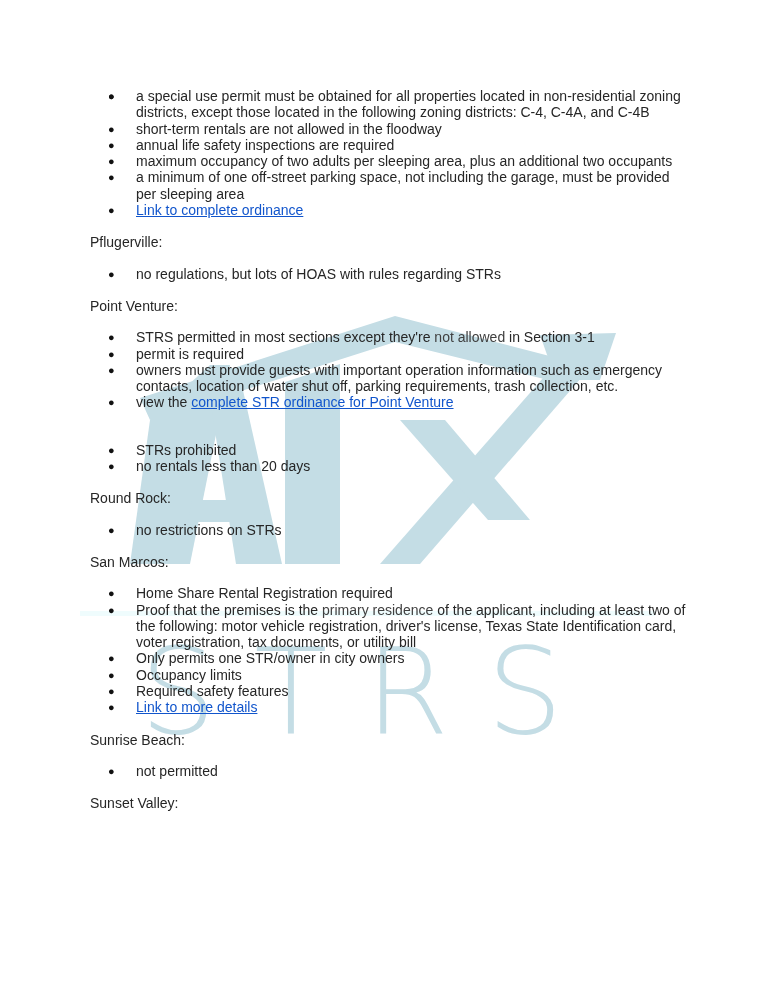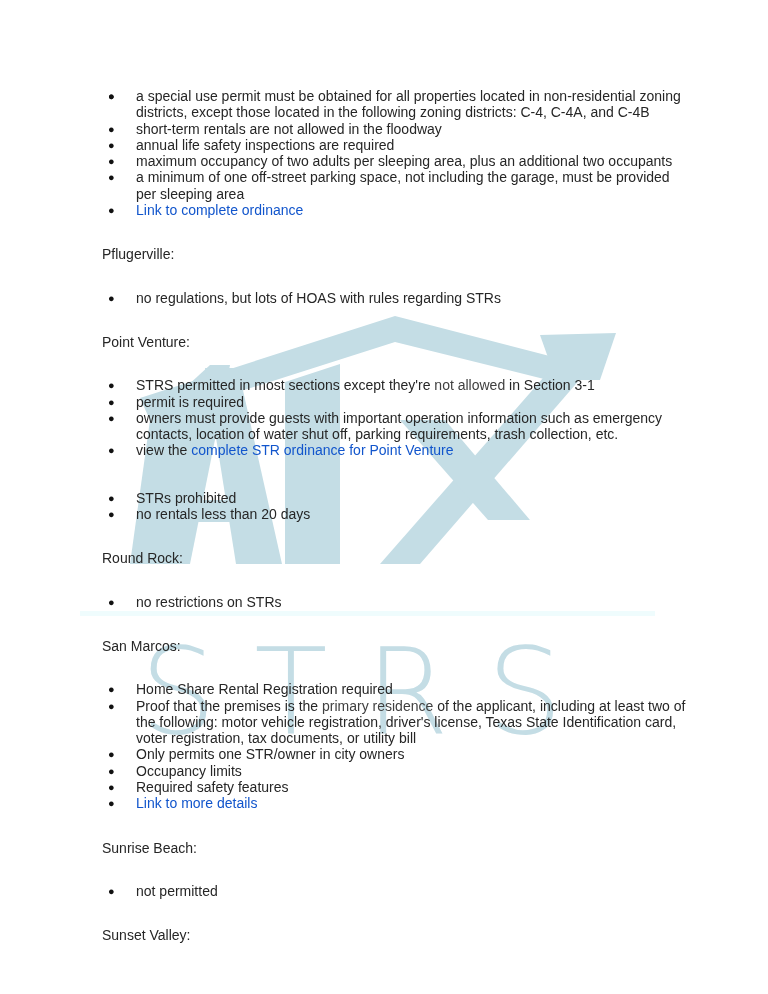"Link to complete ordinance" a { text-decoration: none -> underline }
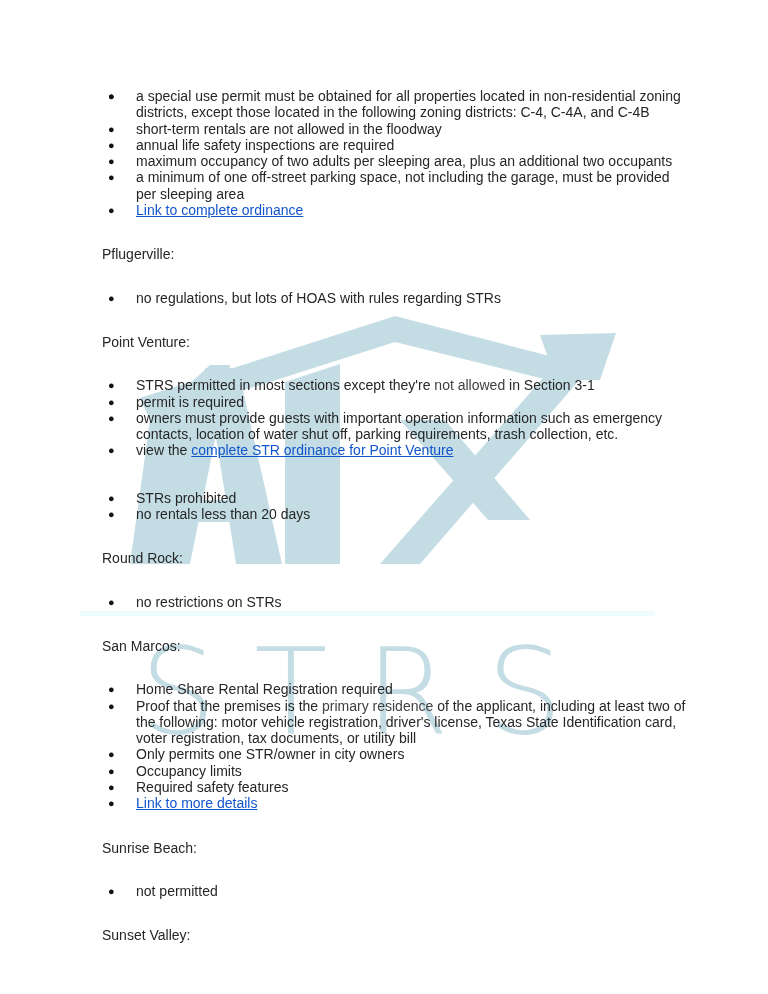"Pflugerville:" .heading { margin: 12px -> 0 }
